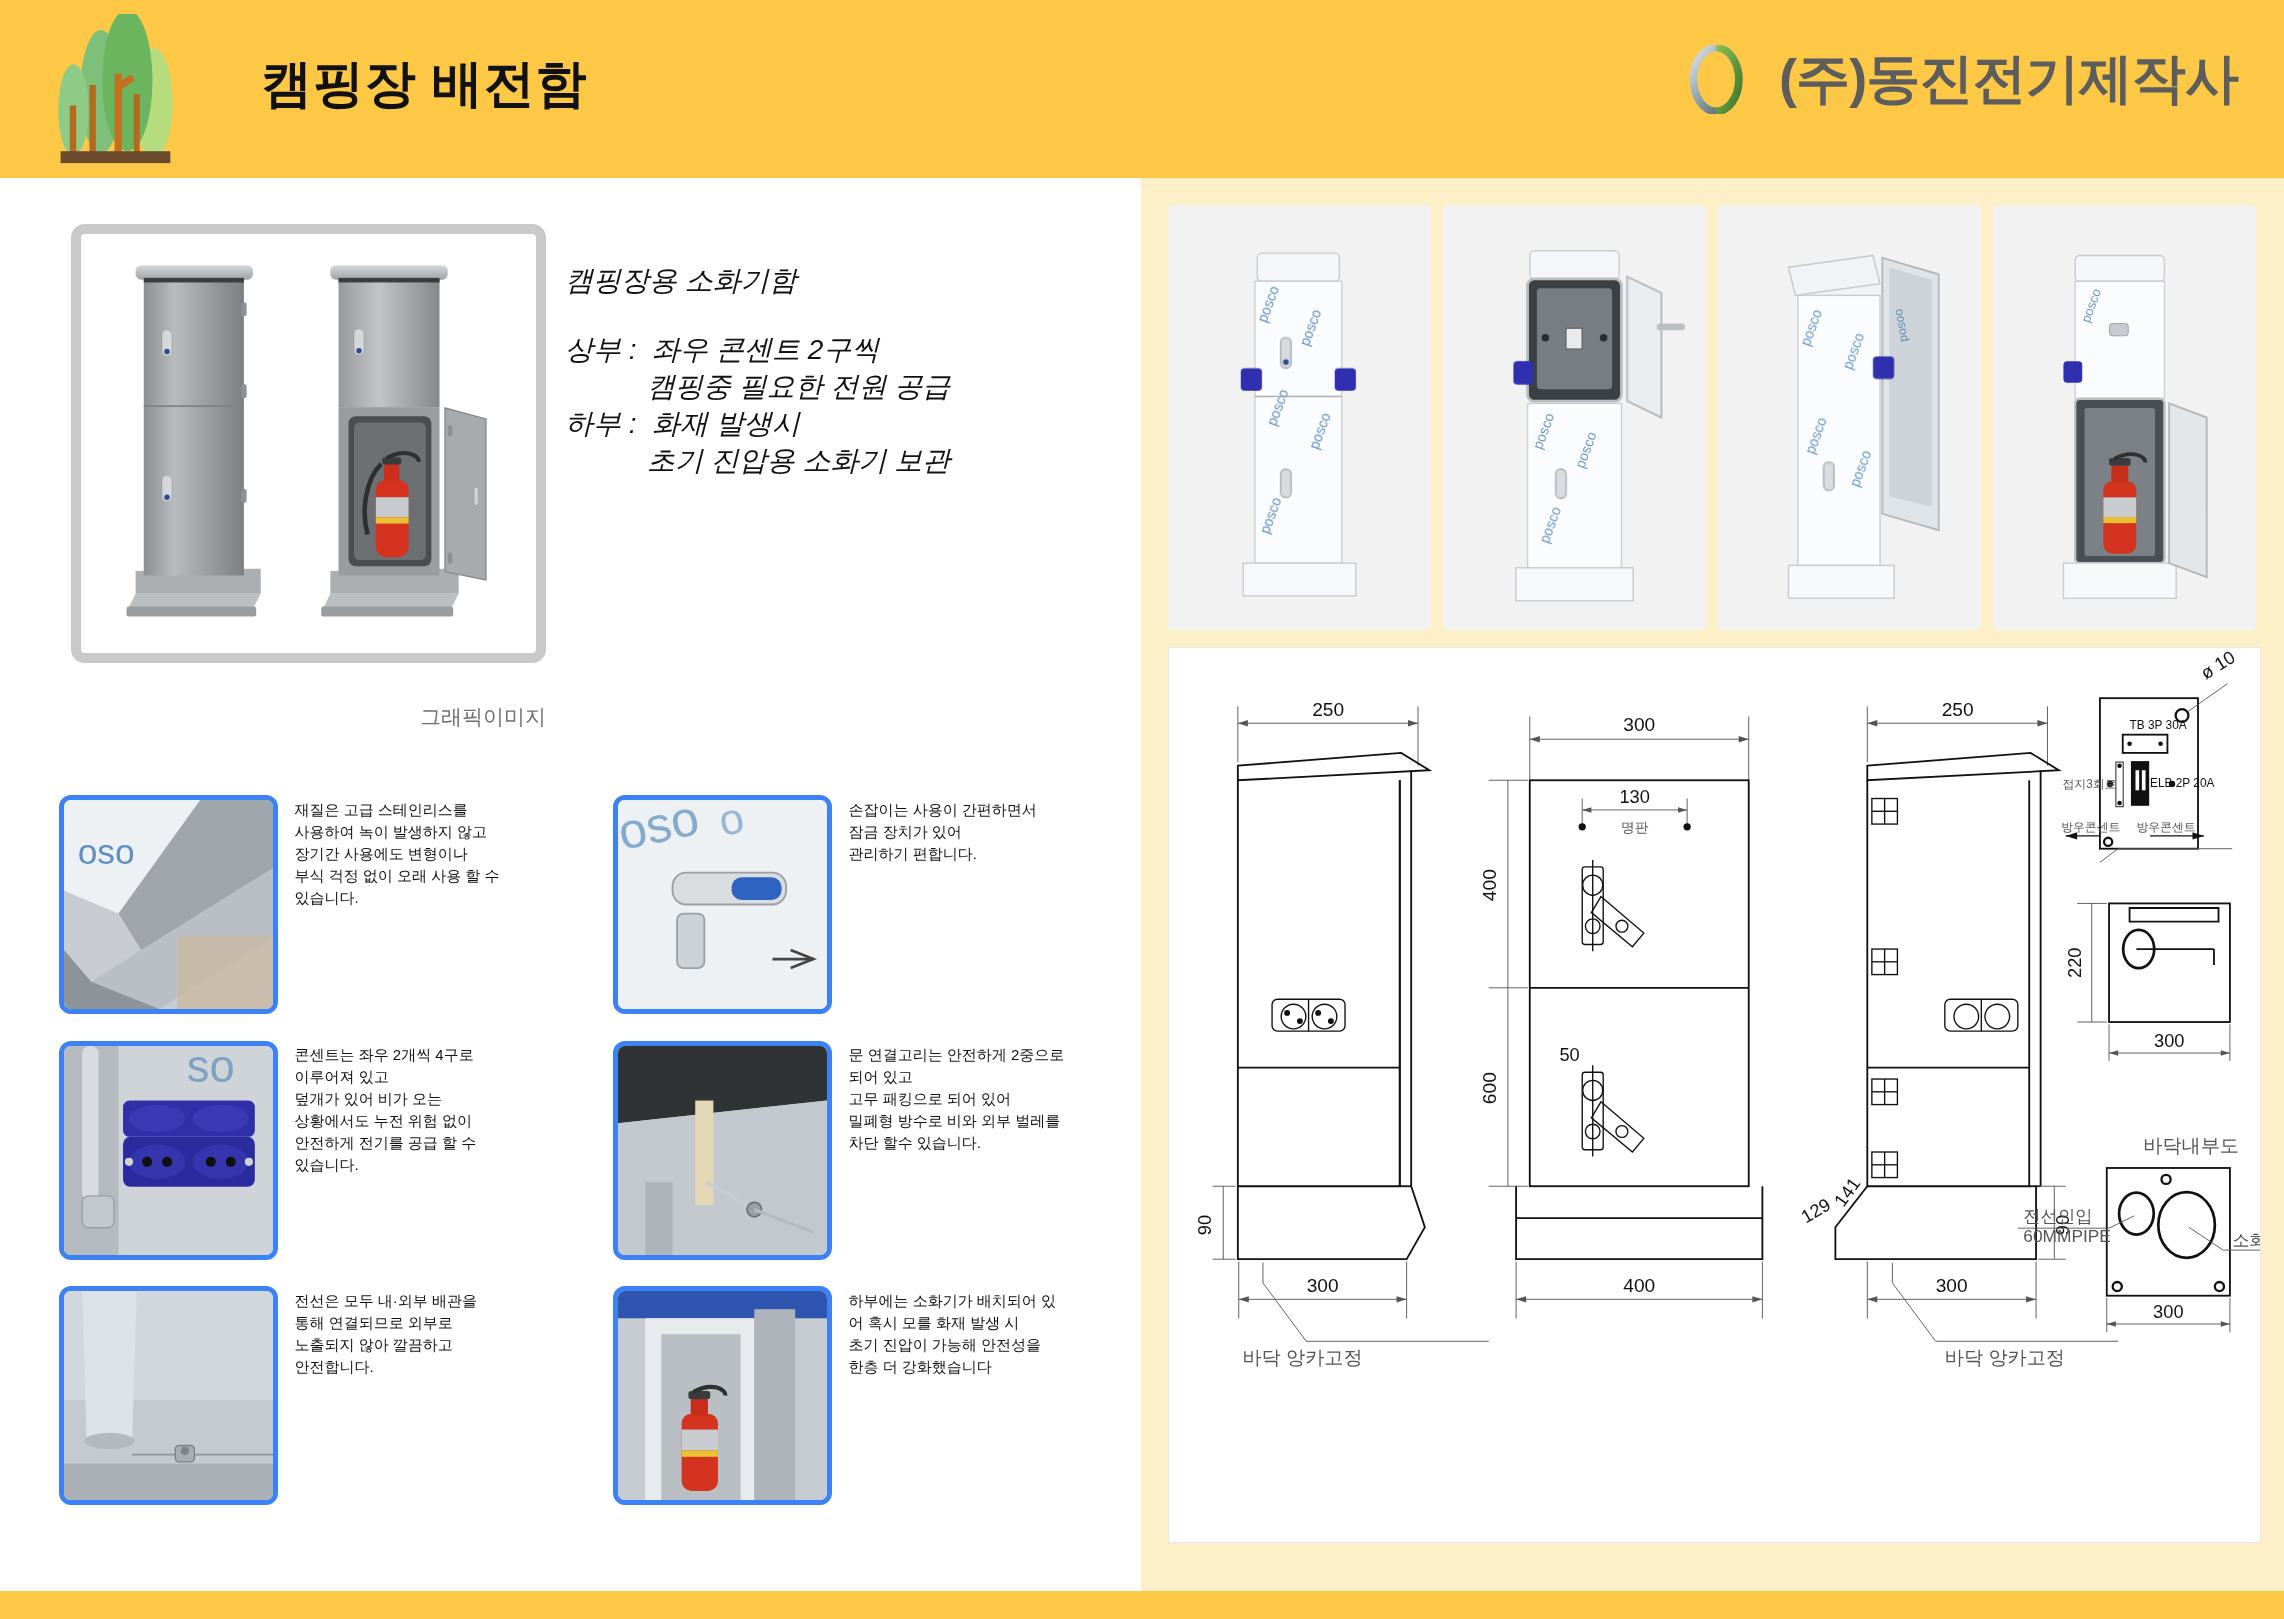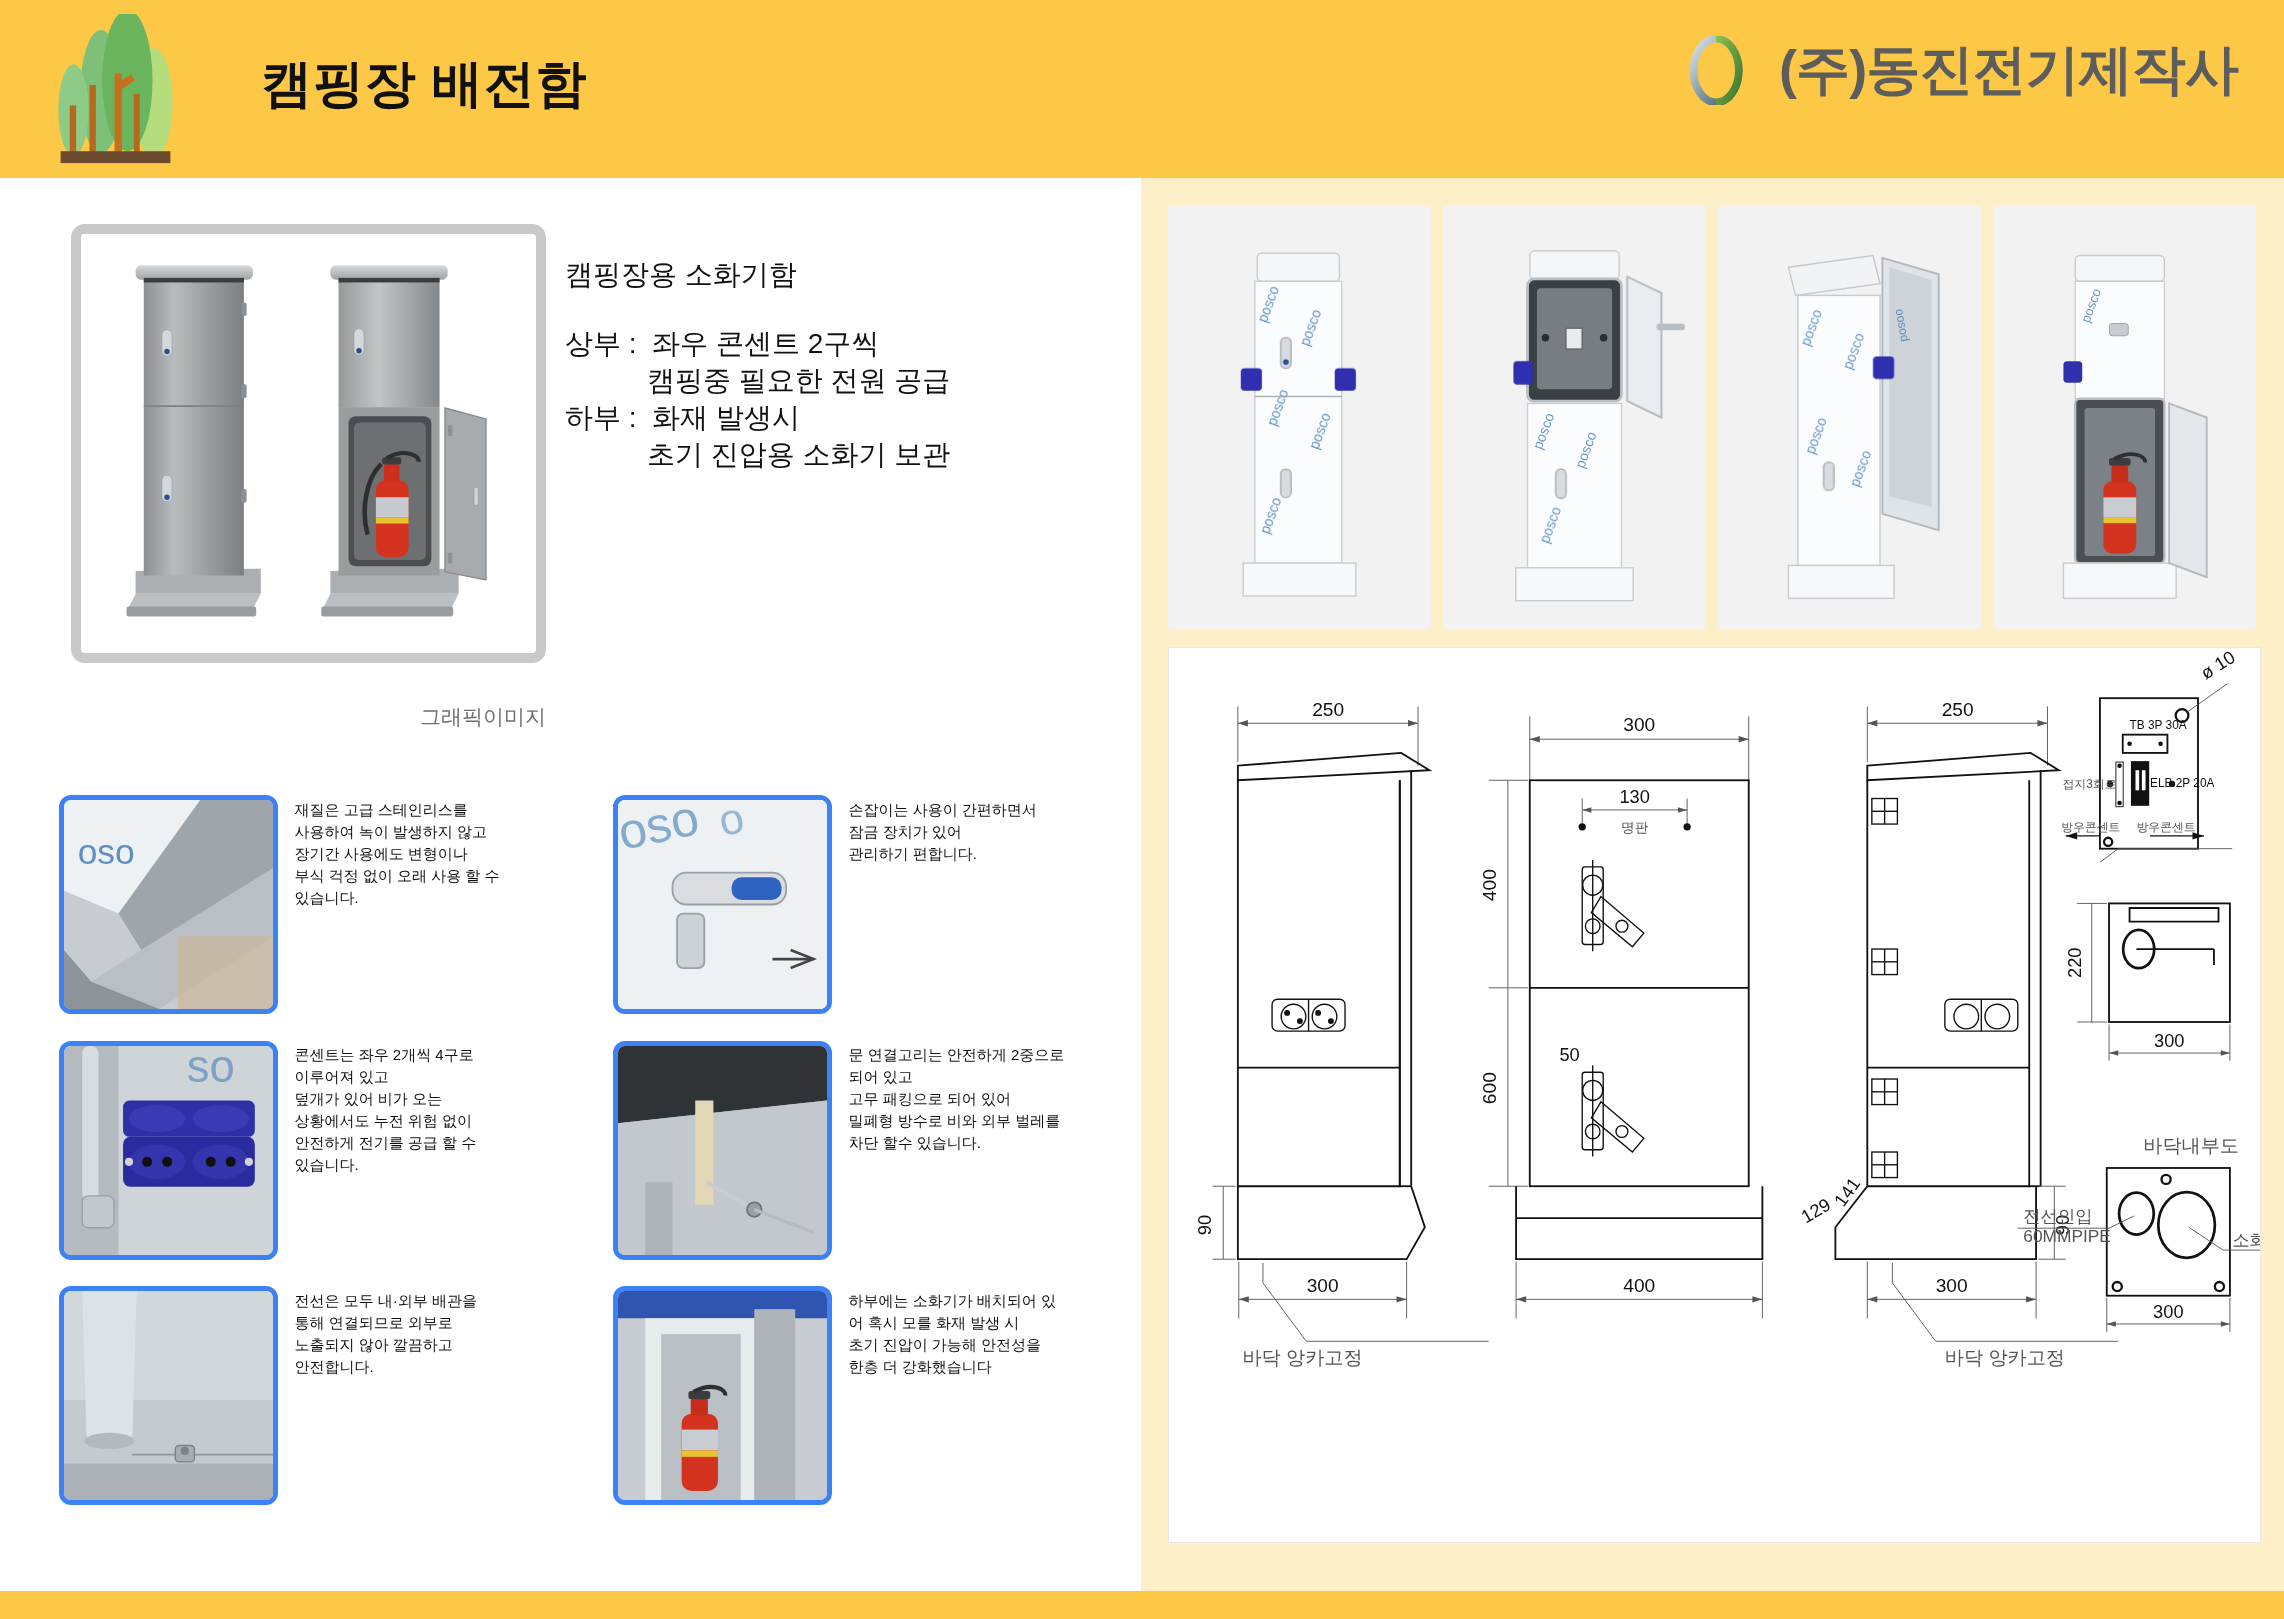"(주)동진전기제작사" .brand-wrap { top: 34px -> 43px }
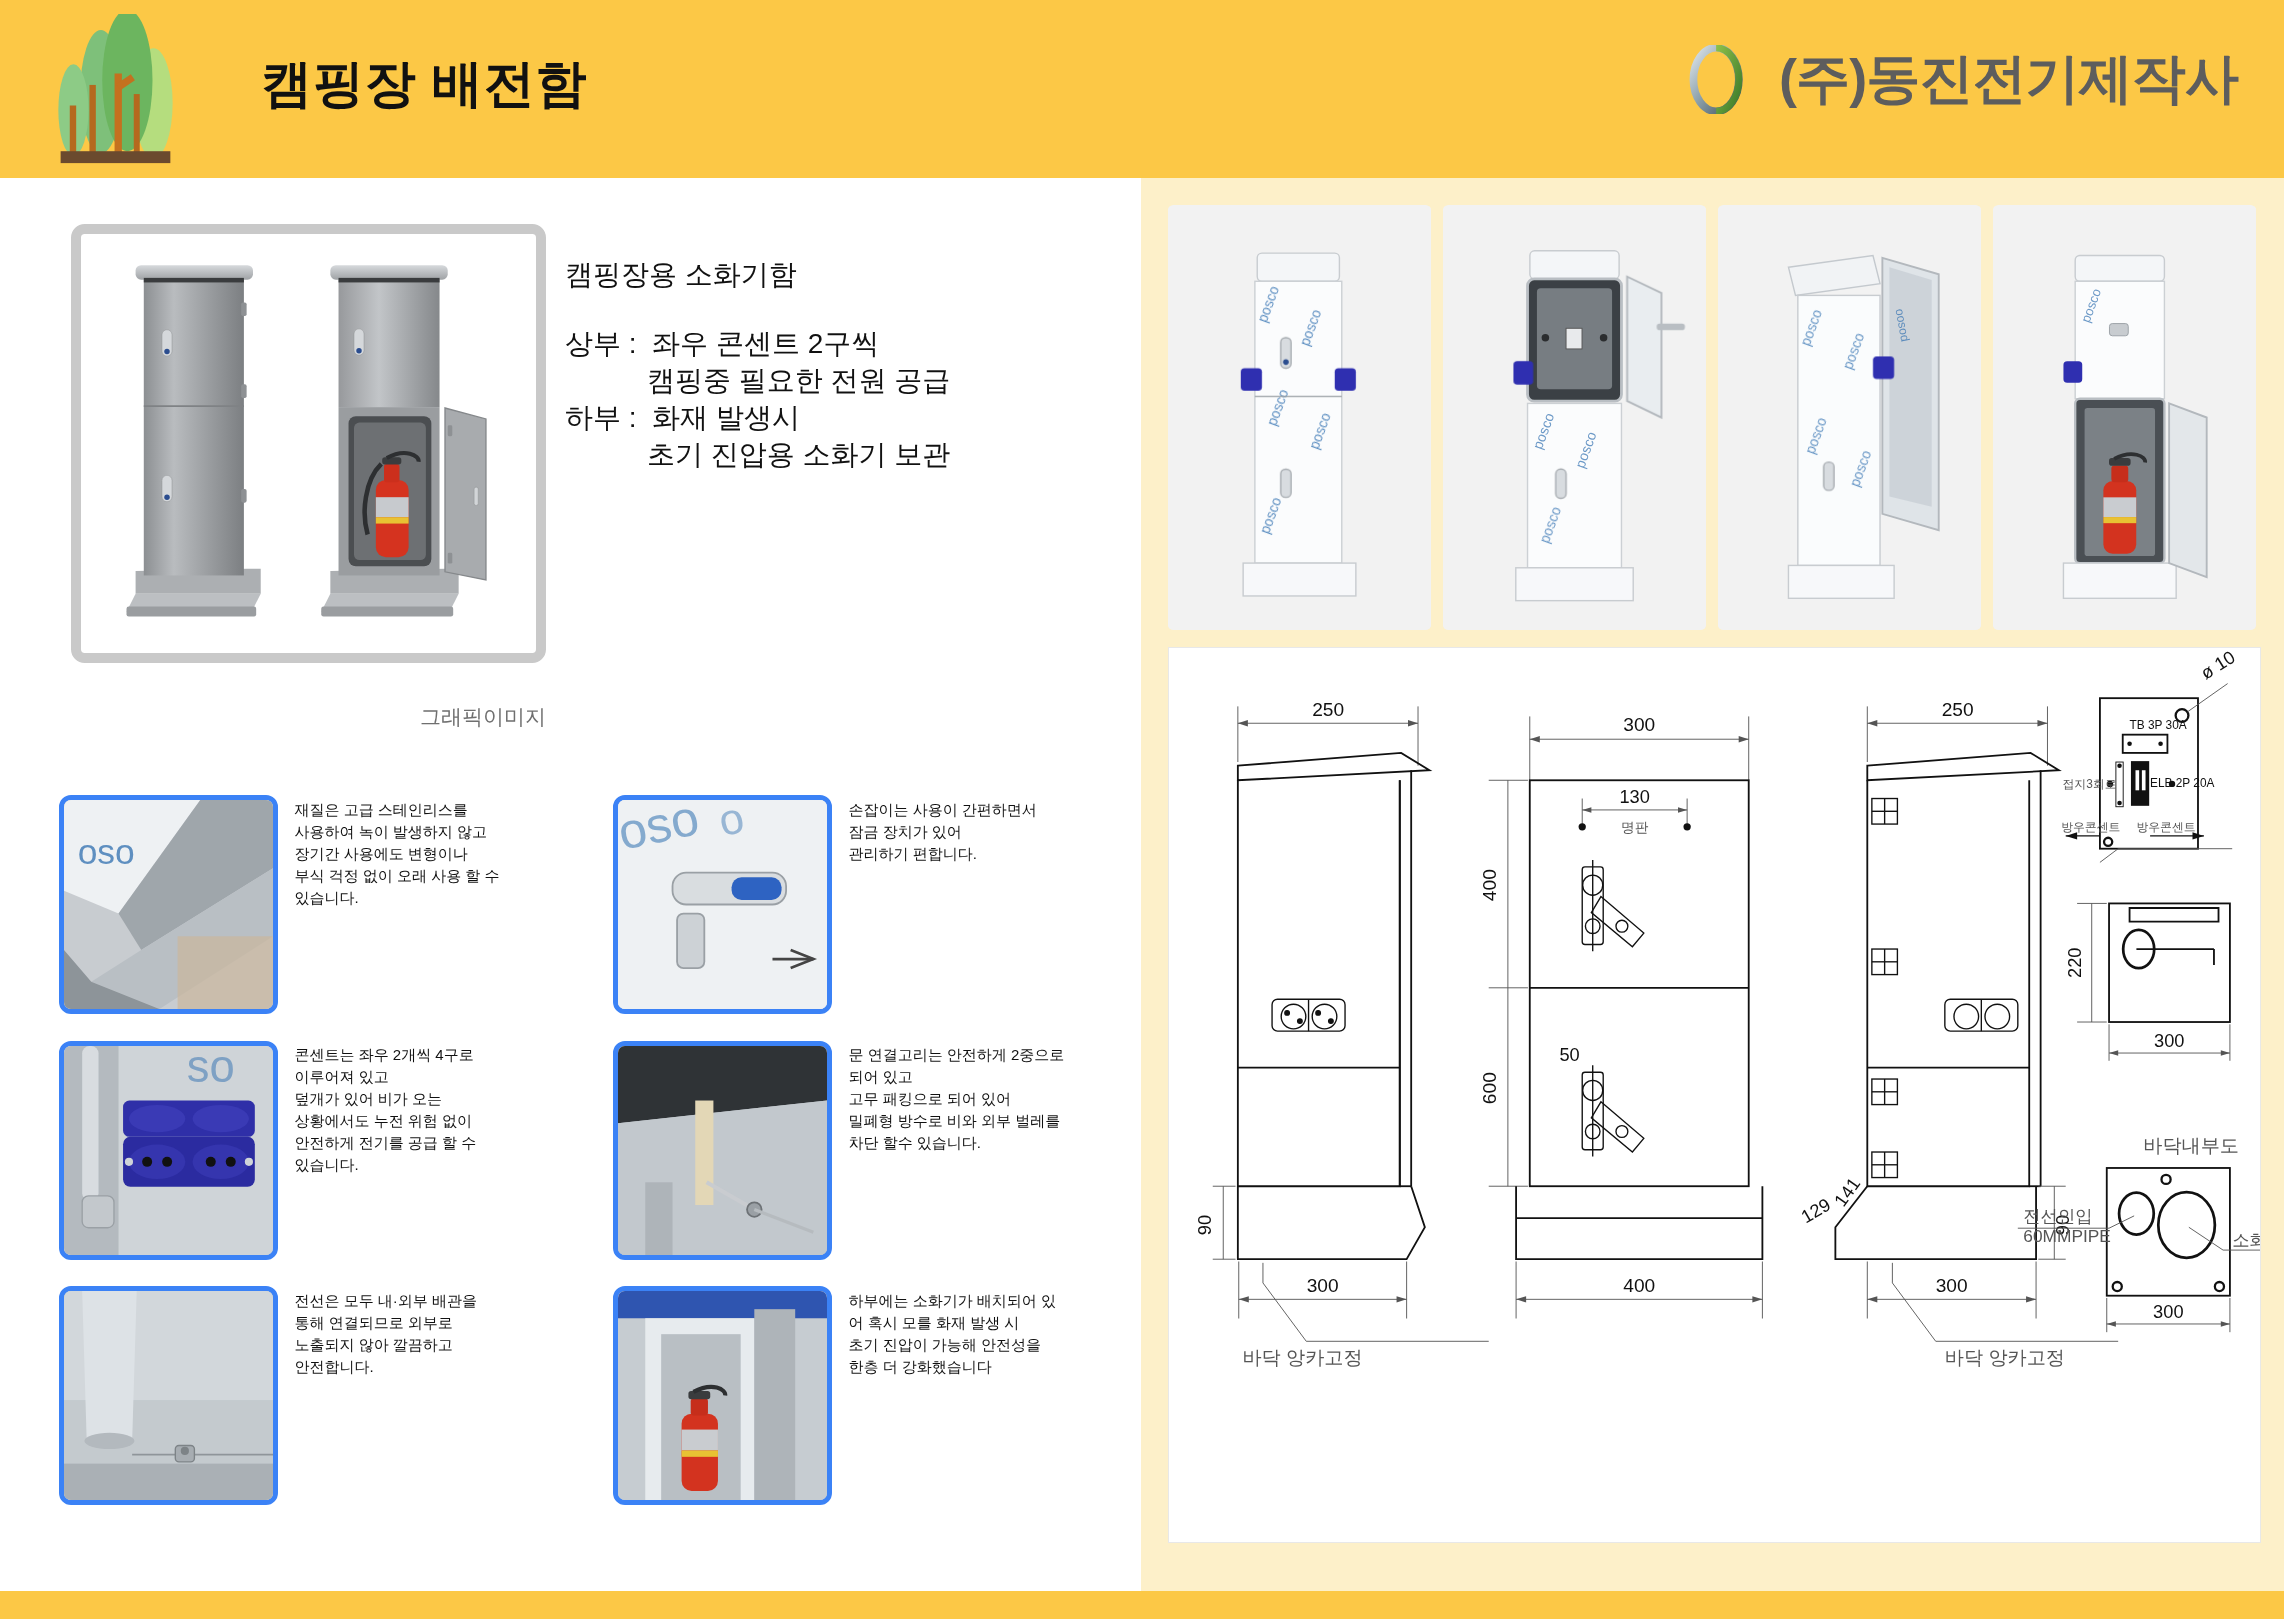"캠핑장용 소화기함" .spec-block { font-style: none -> italic; top: 79px -> 85px }
